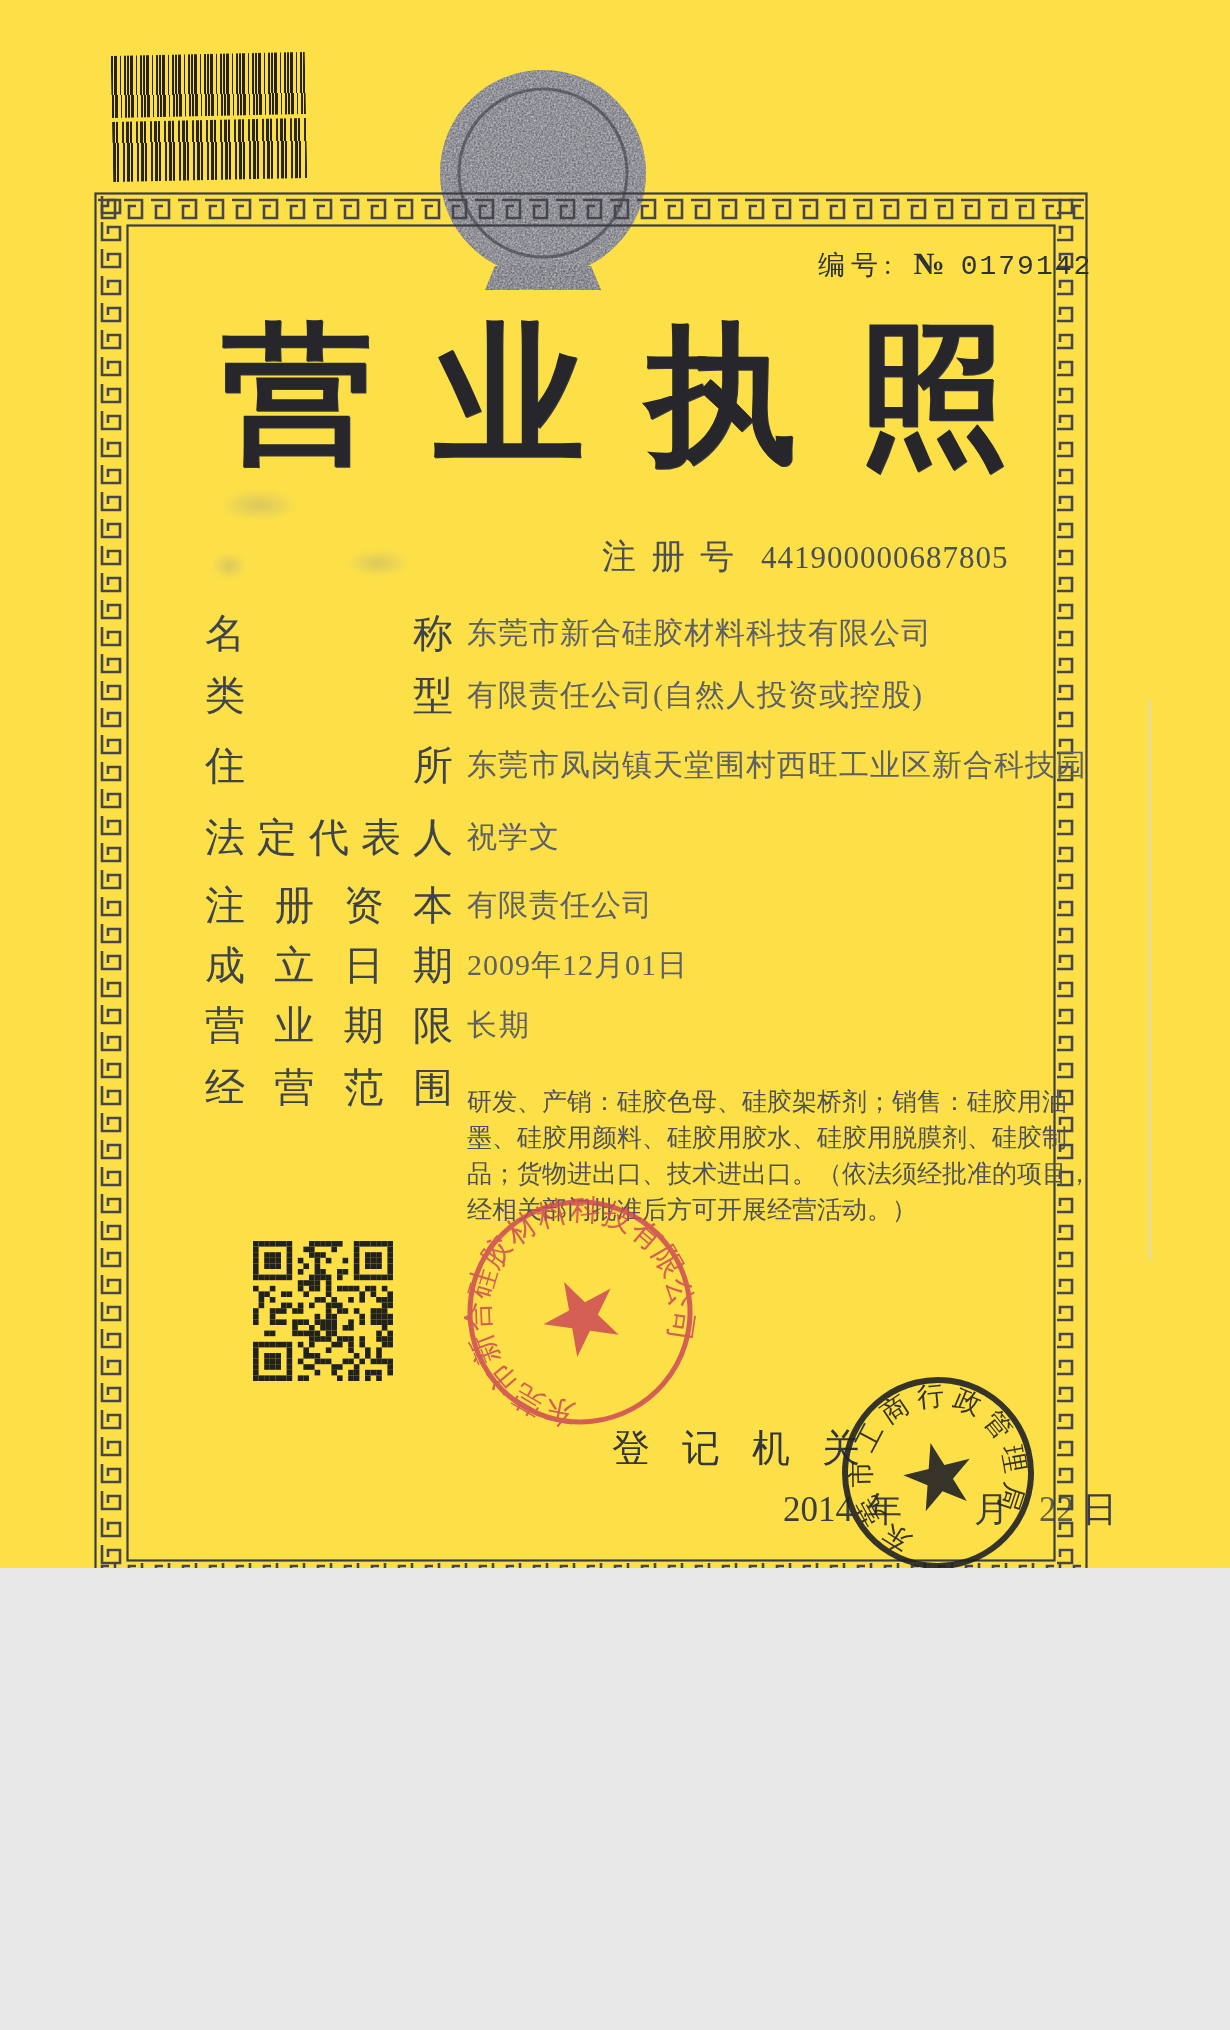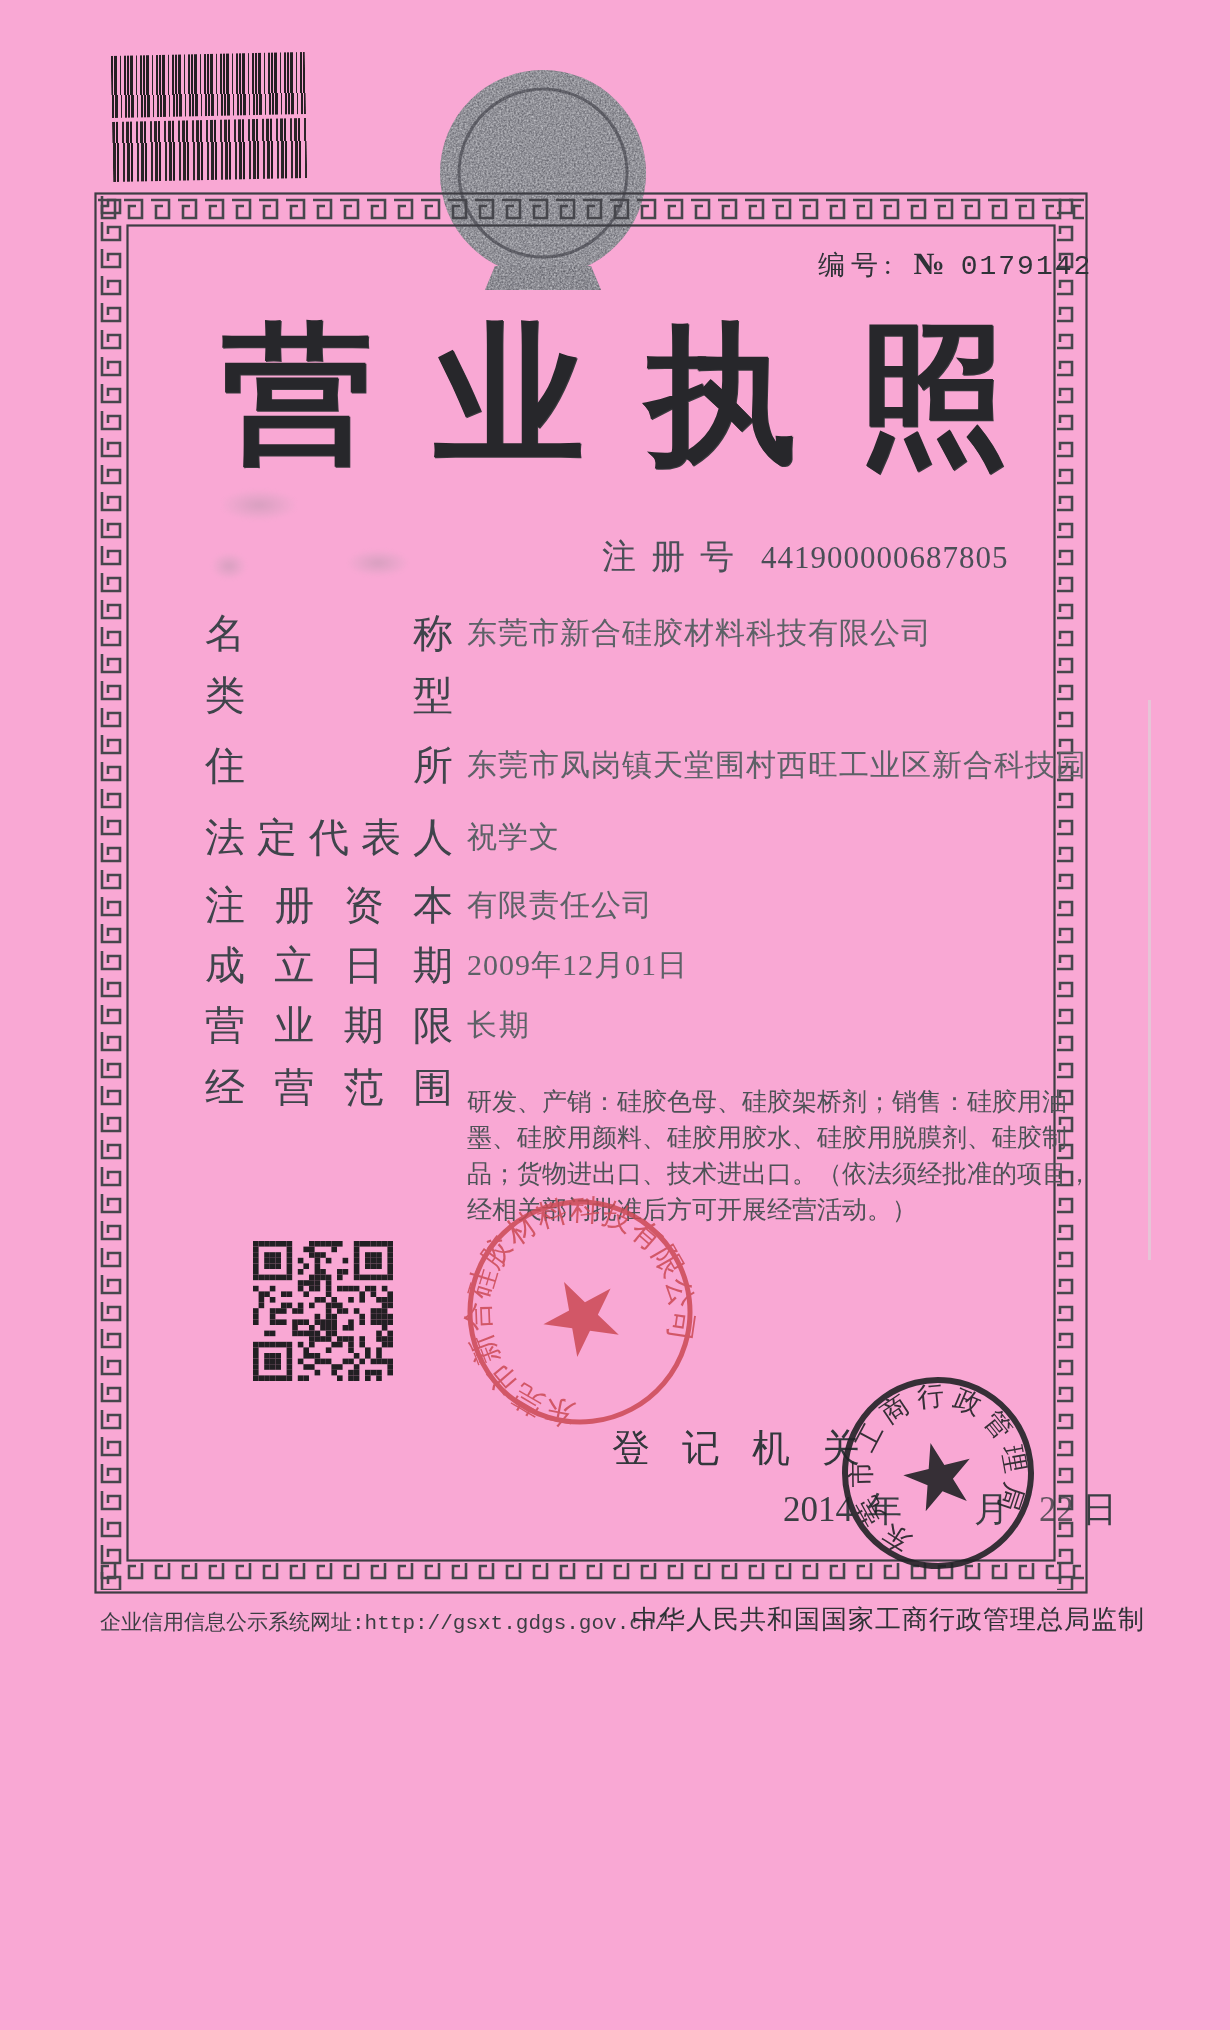"编号:" #page { background: #f9a8d4 -> #fde047; height: 2030px -> 1568px }
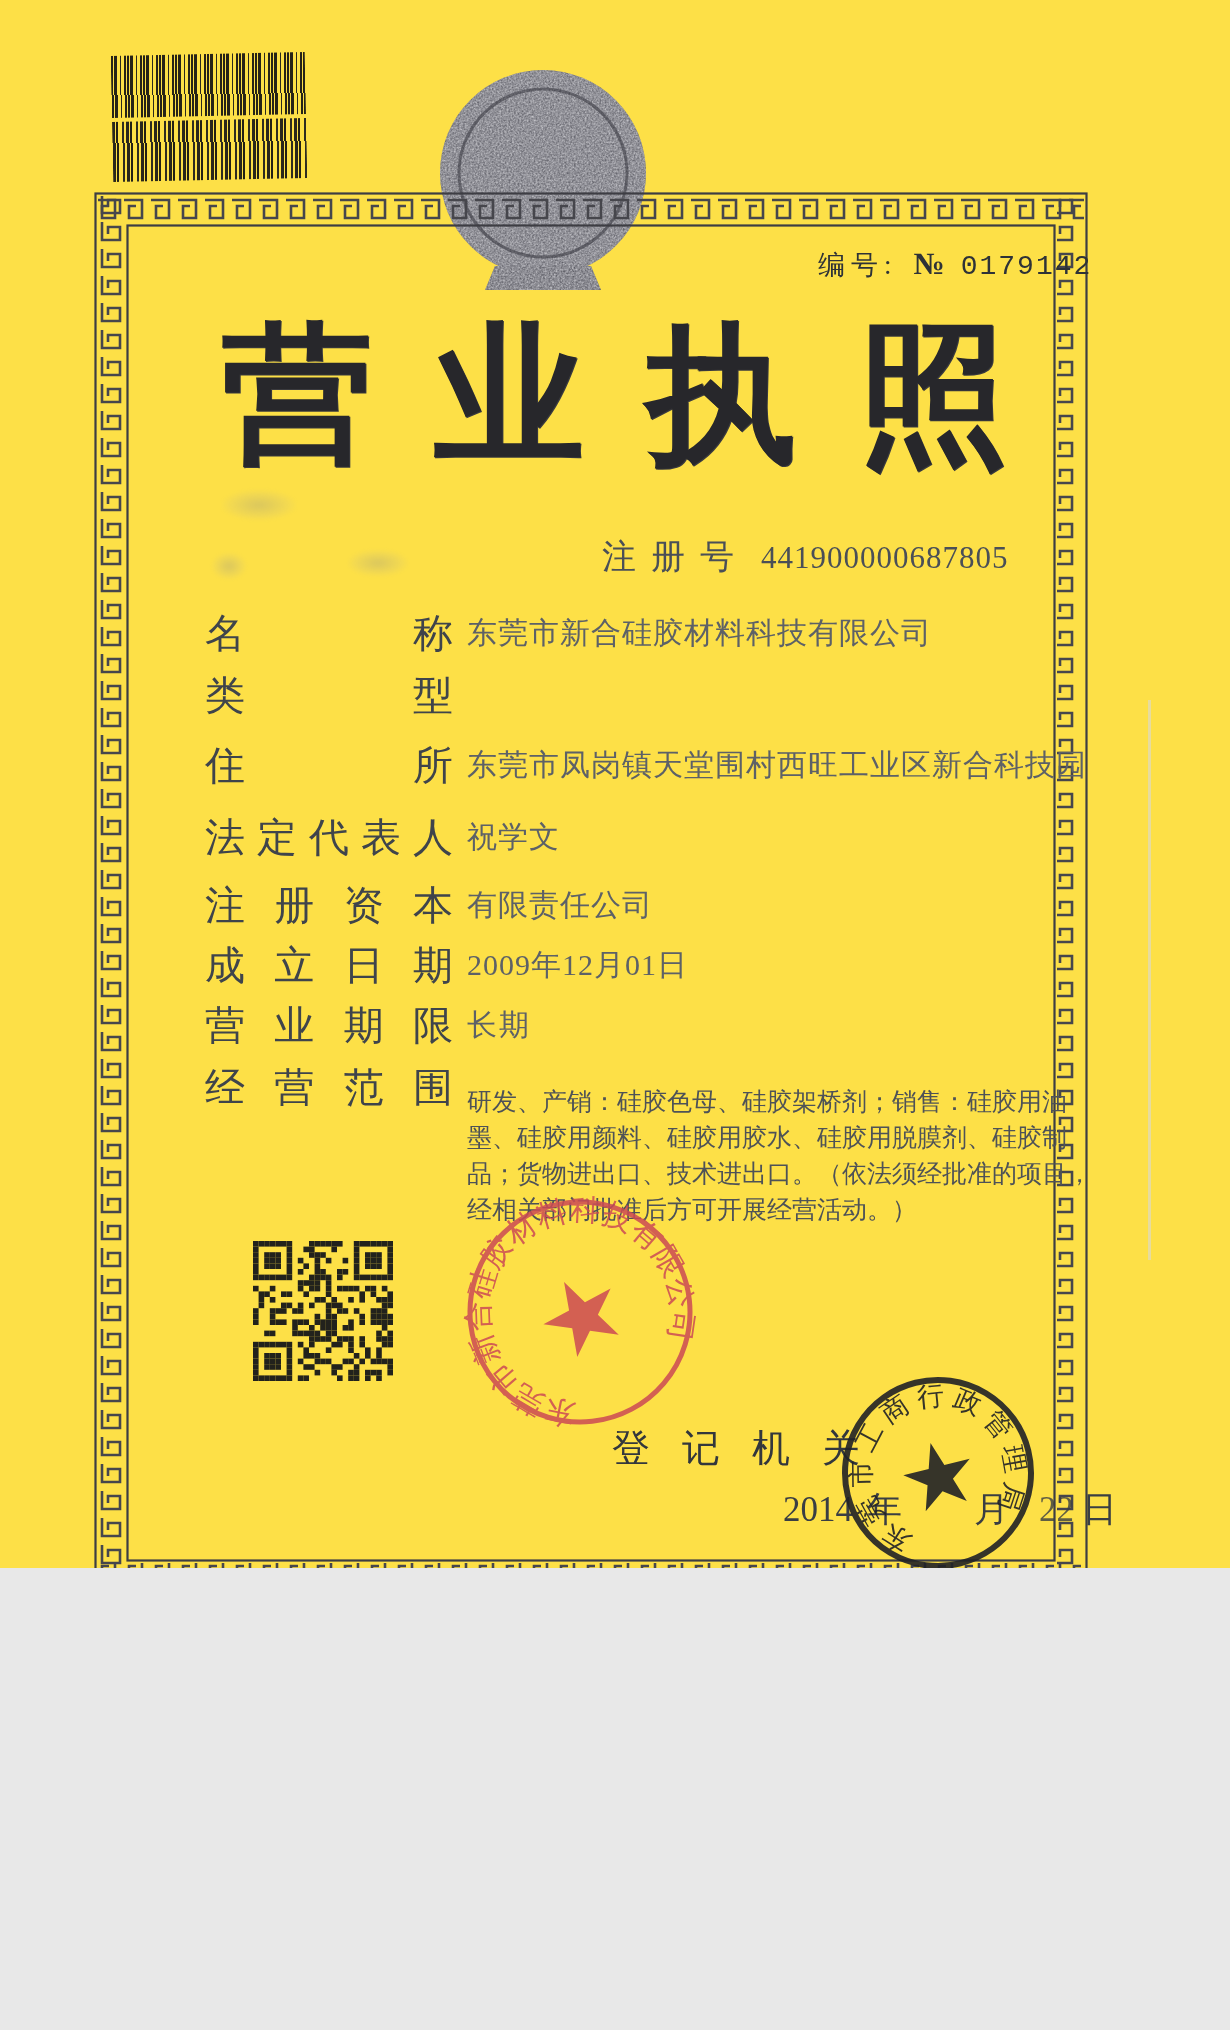"有限责任公司(自然人投资或控股)" span.val { html: none -> <span>有限责任公司(自然人投资或控股)</span> }
